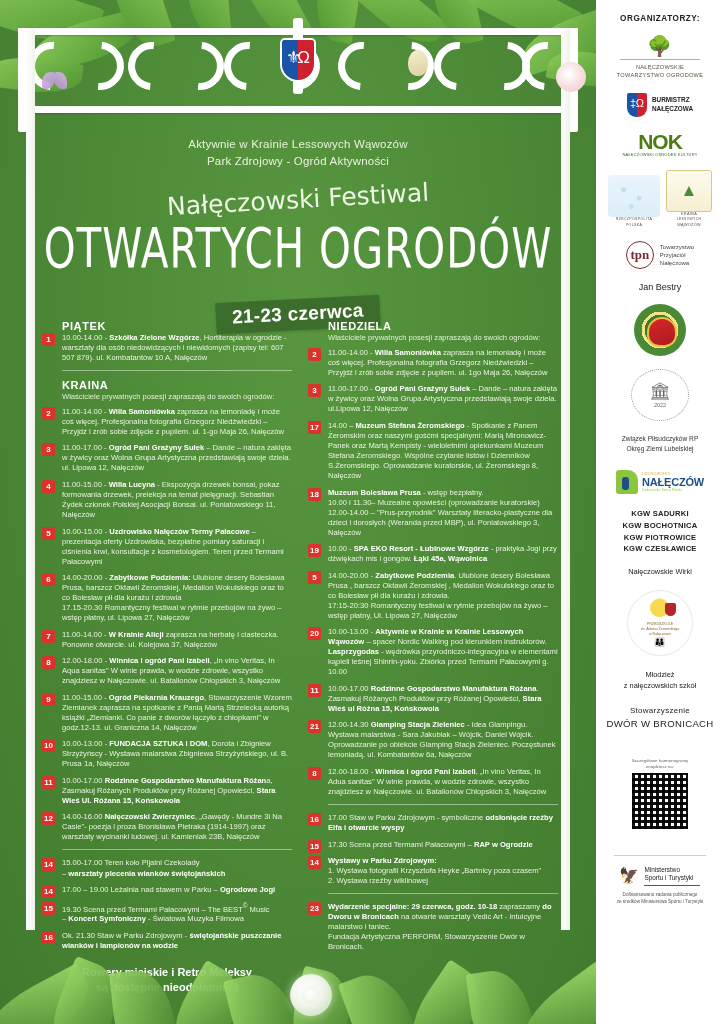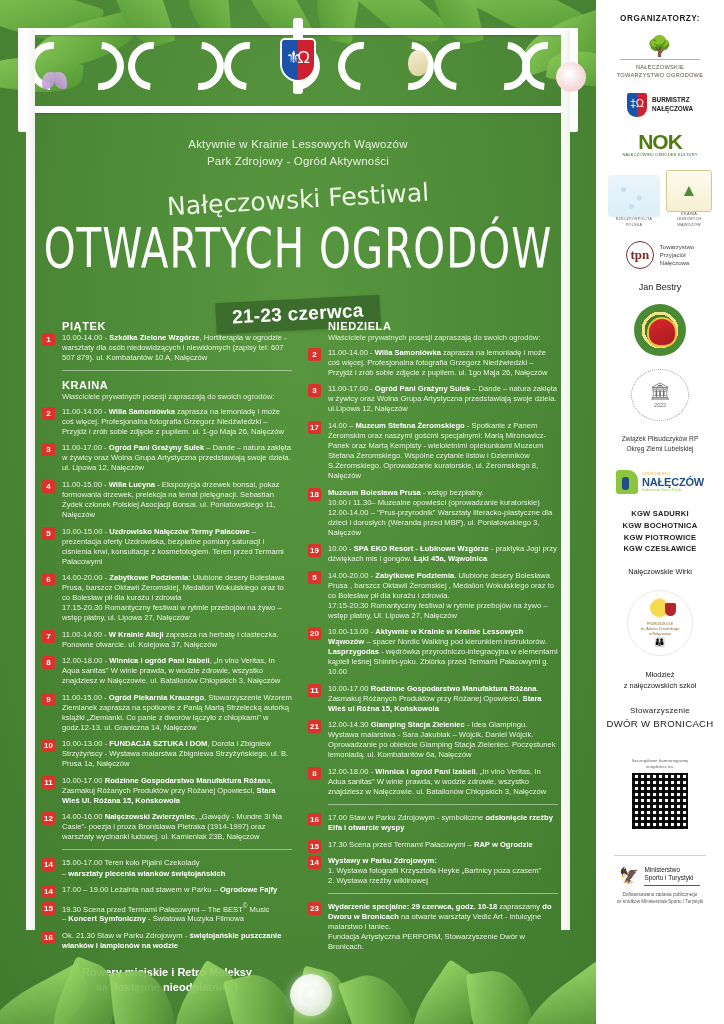"Ogrodowe Fajfy" b { text: Fajfy -> Jogi }
